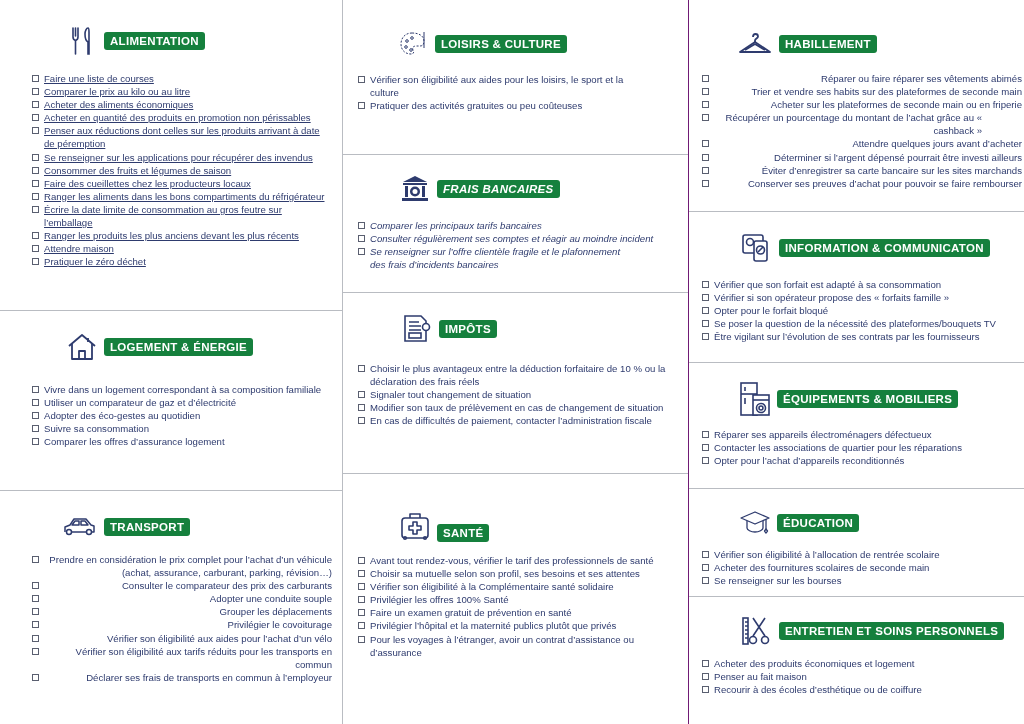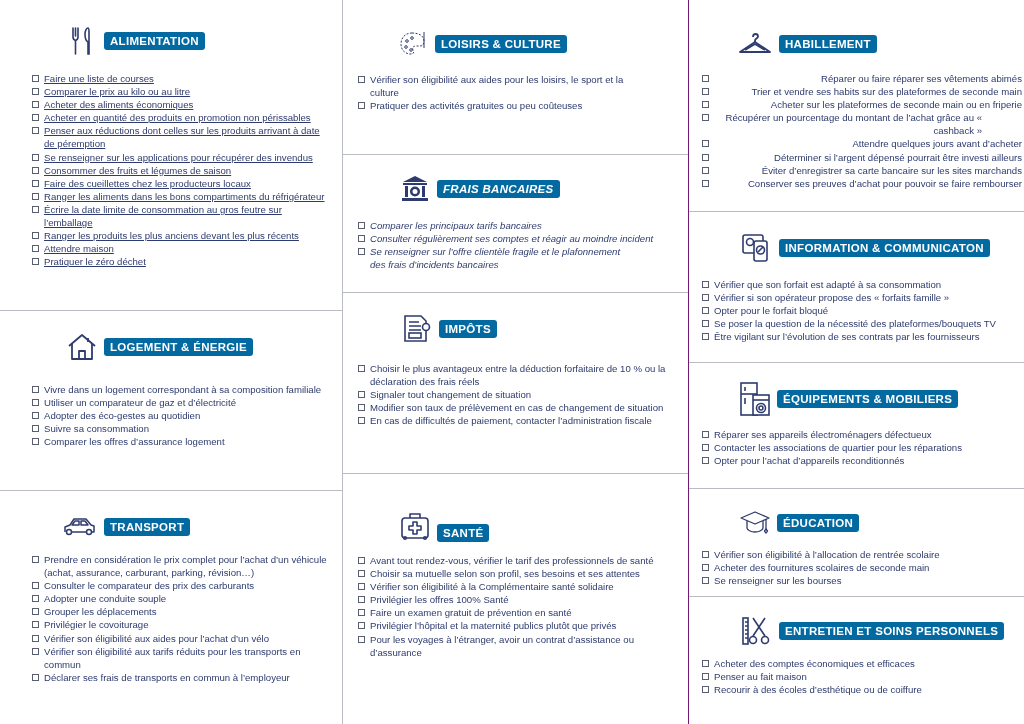"ALIMENTATION" .badge { background: #0369a1 -> #15803d }
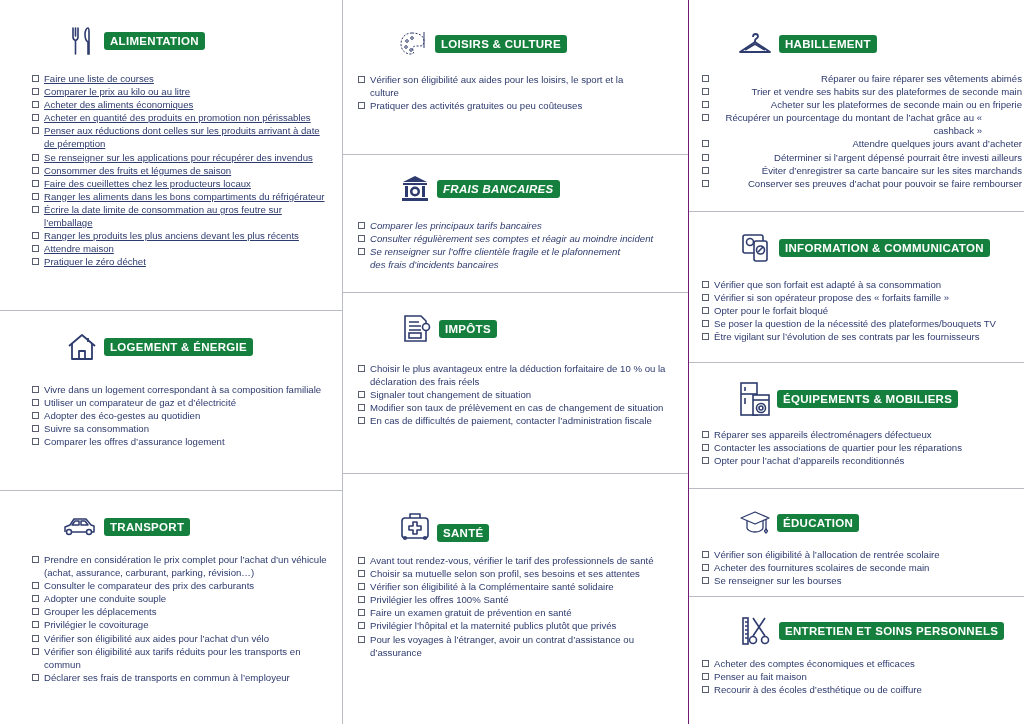"Prendre en considération le prix" ul.items { text-align: none -> right }
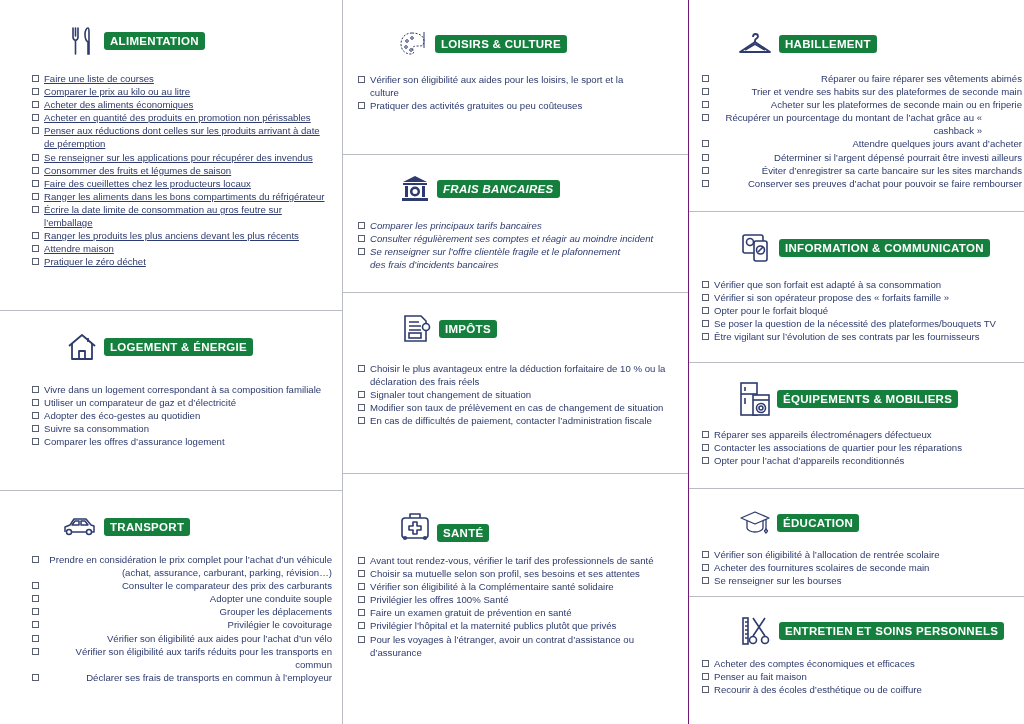"Acheter des comptes économiques et" span { text: comptes économiques et efficaces -> produits économiques et logement }
